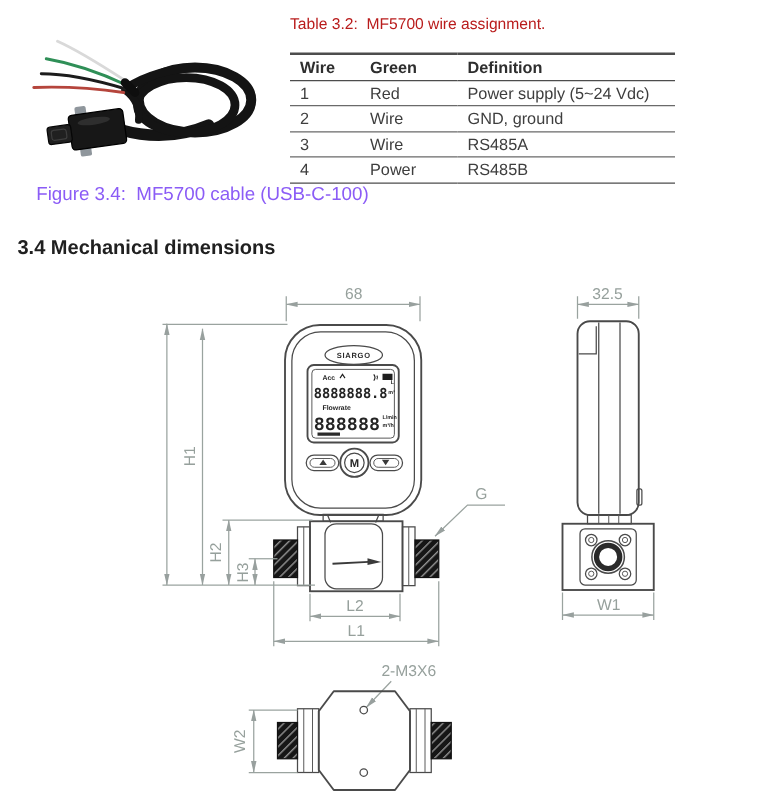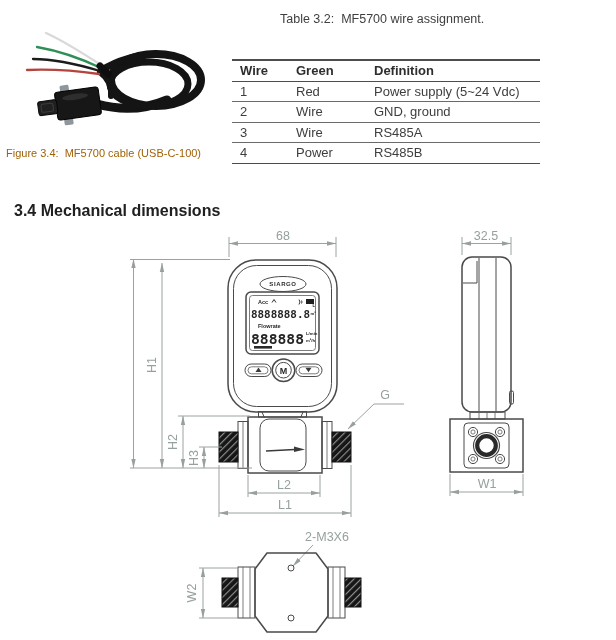"Table 3.2: MF5700 wire assignment." .tbl-caption { color: #404040 -> #b91c1c; margin-left: 48px -> none }
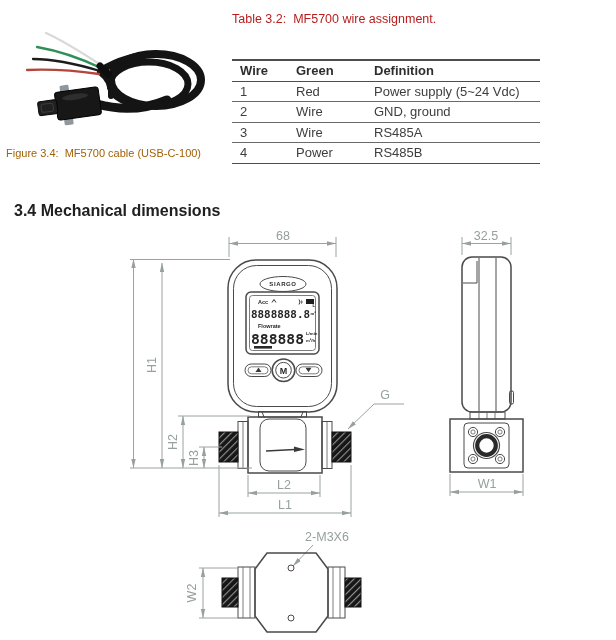"Wire" table.wire { margin-top: 33px -> 16px }
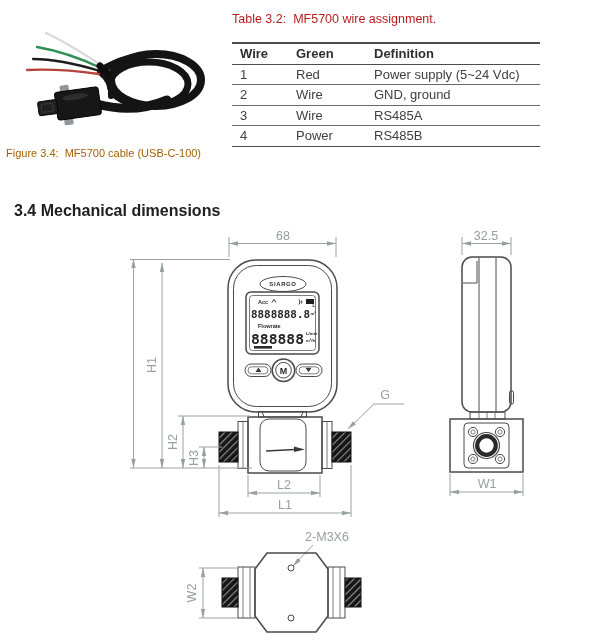"Figure 3.4: MF5700 cable (USB-C-100)" .fig-caption { color: #a16207 -> #8b5cf6; font-size: 11px -> 15px; left: 6px -> 29px }
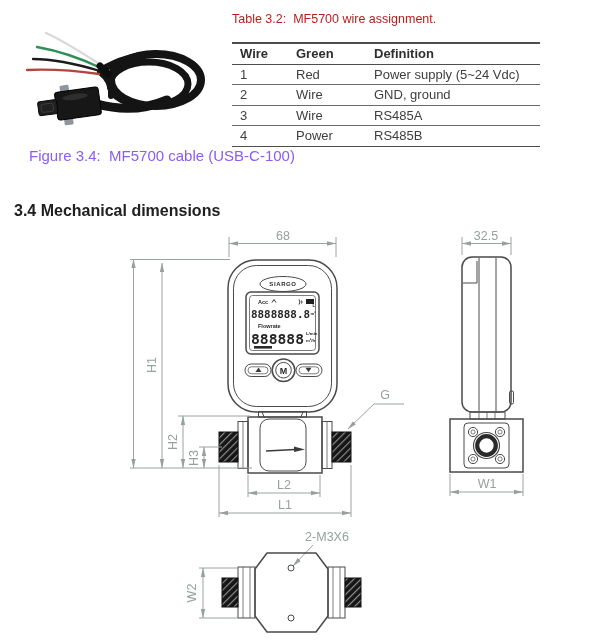"3.4 Mechanical dimensions" .sec-heading { margin-top: 12px -> none }
